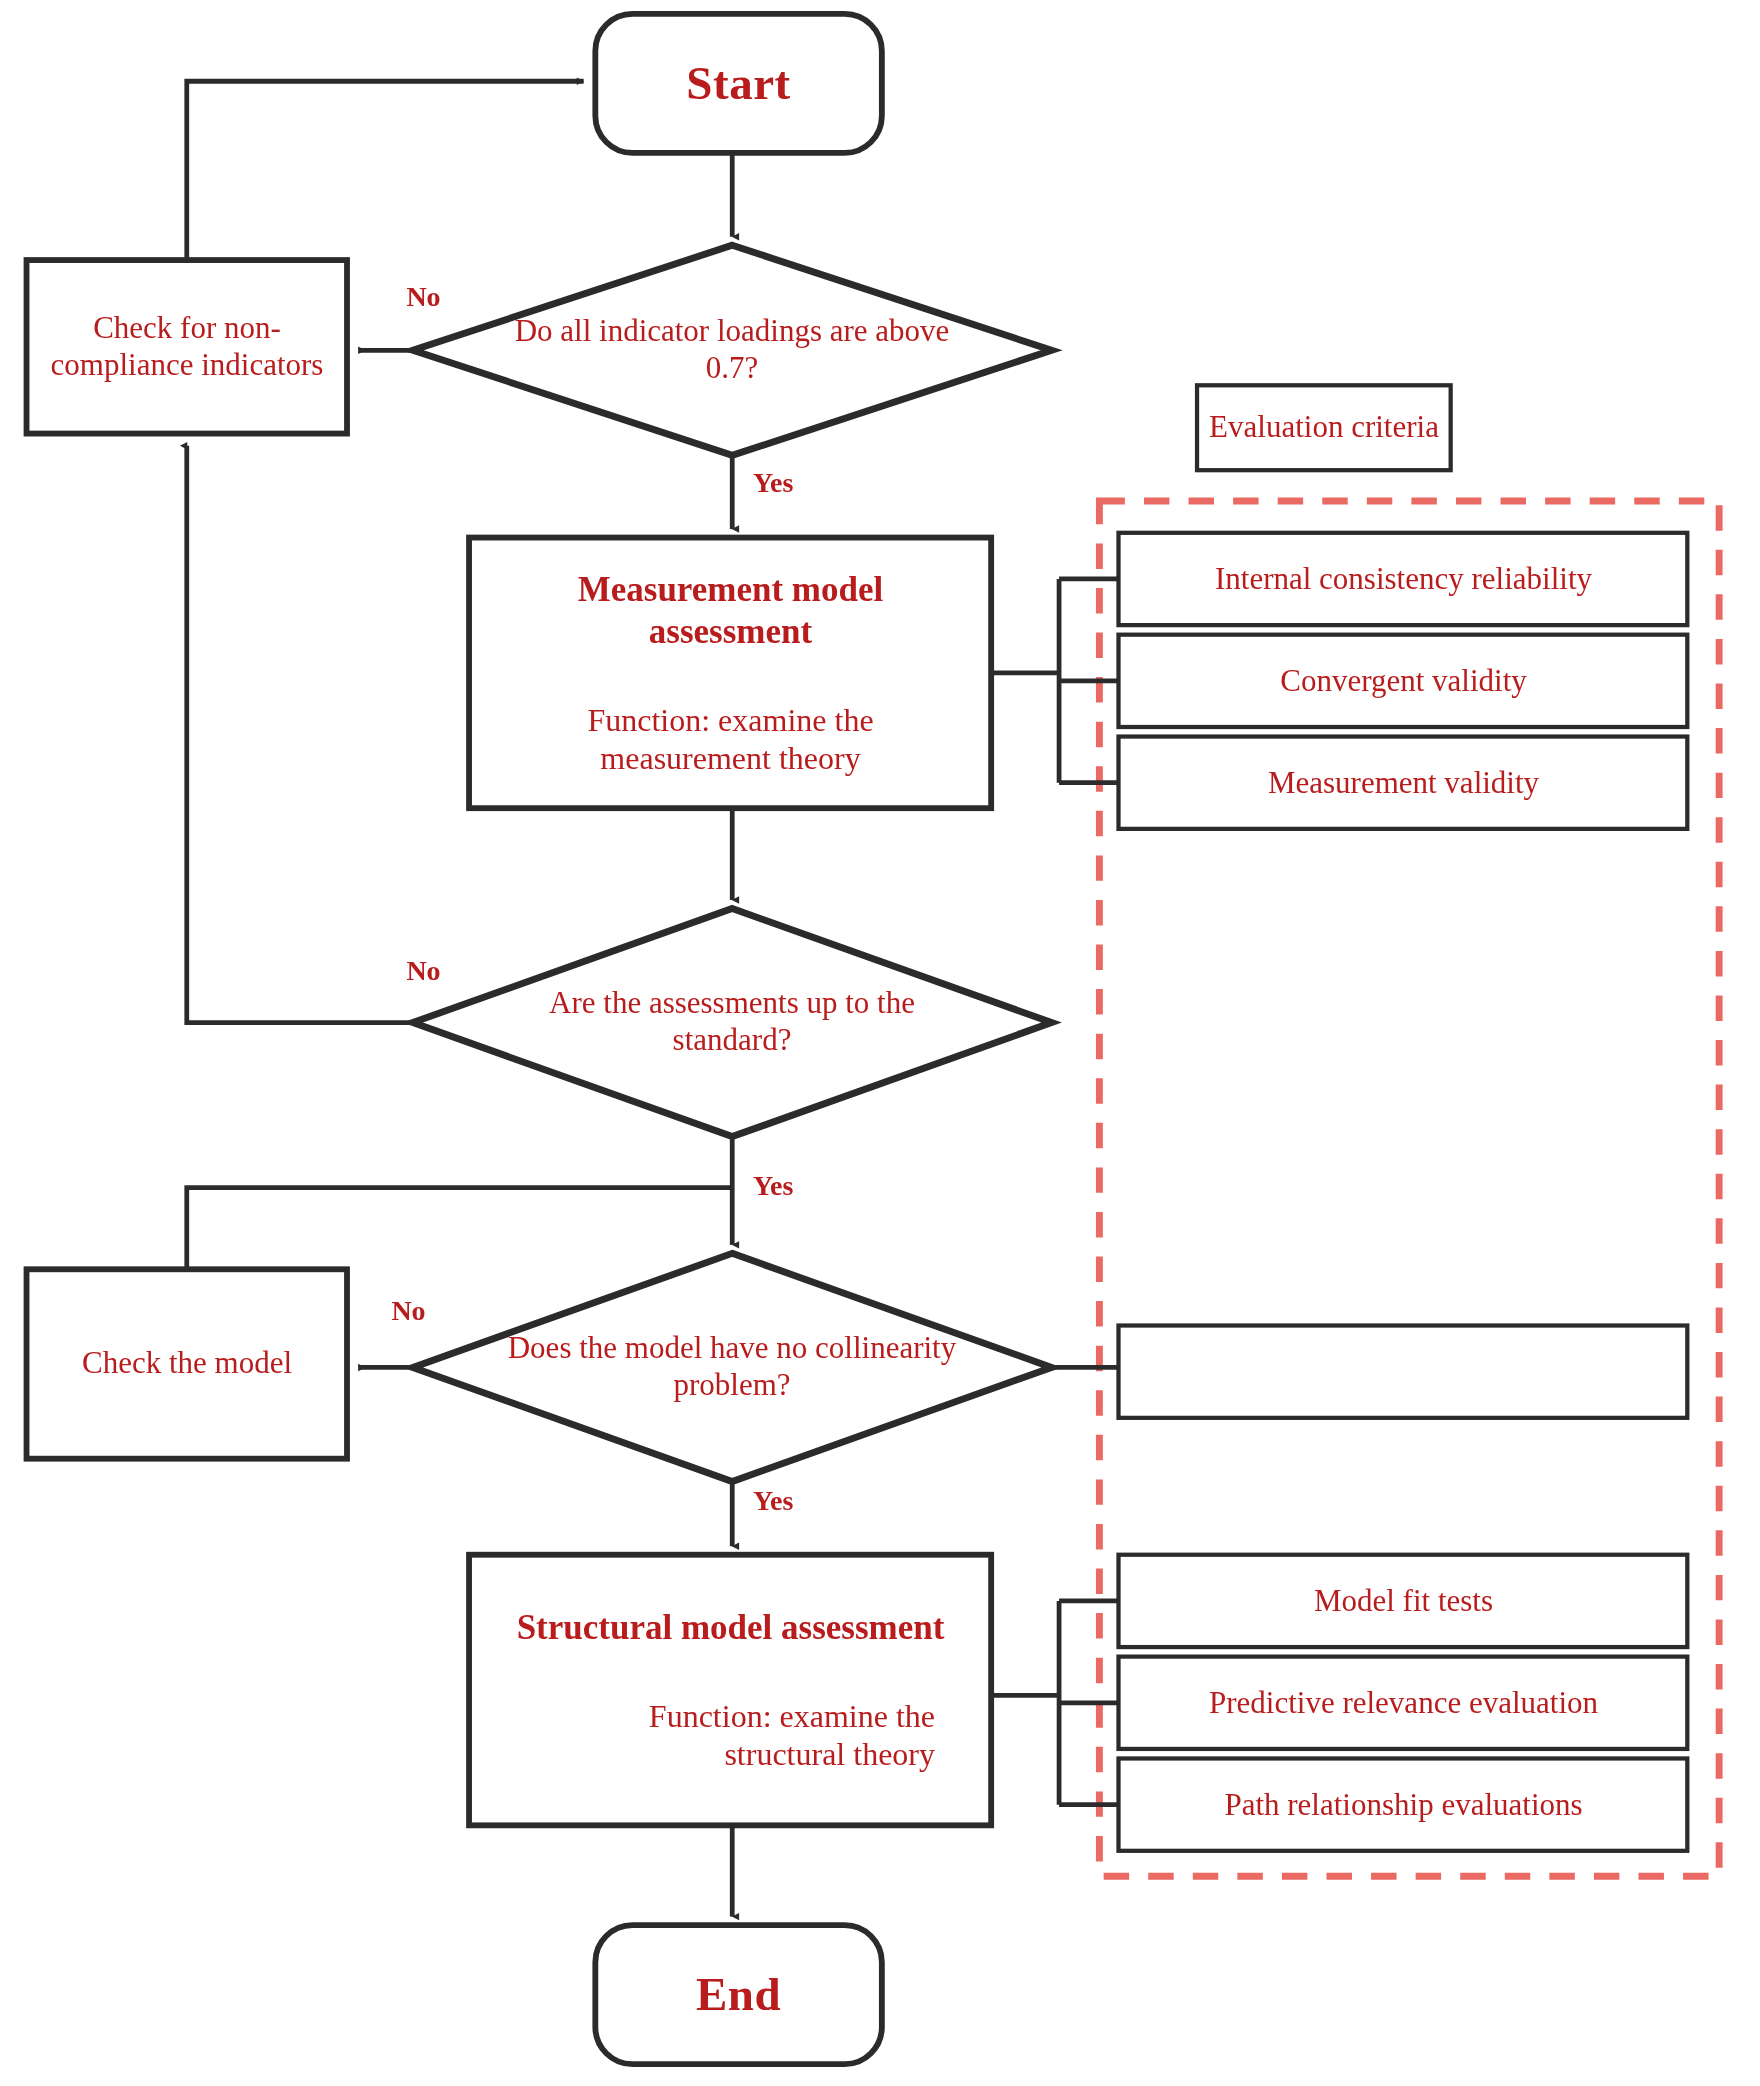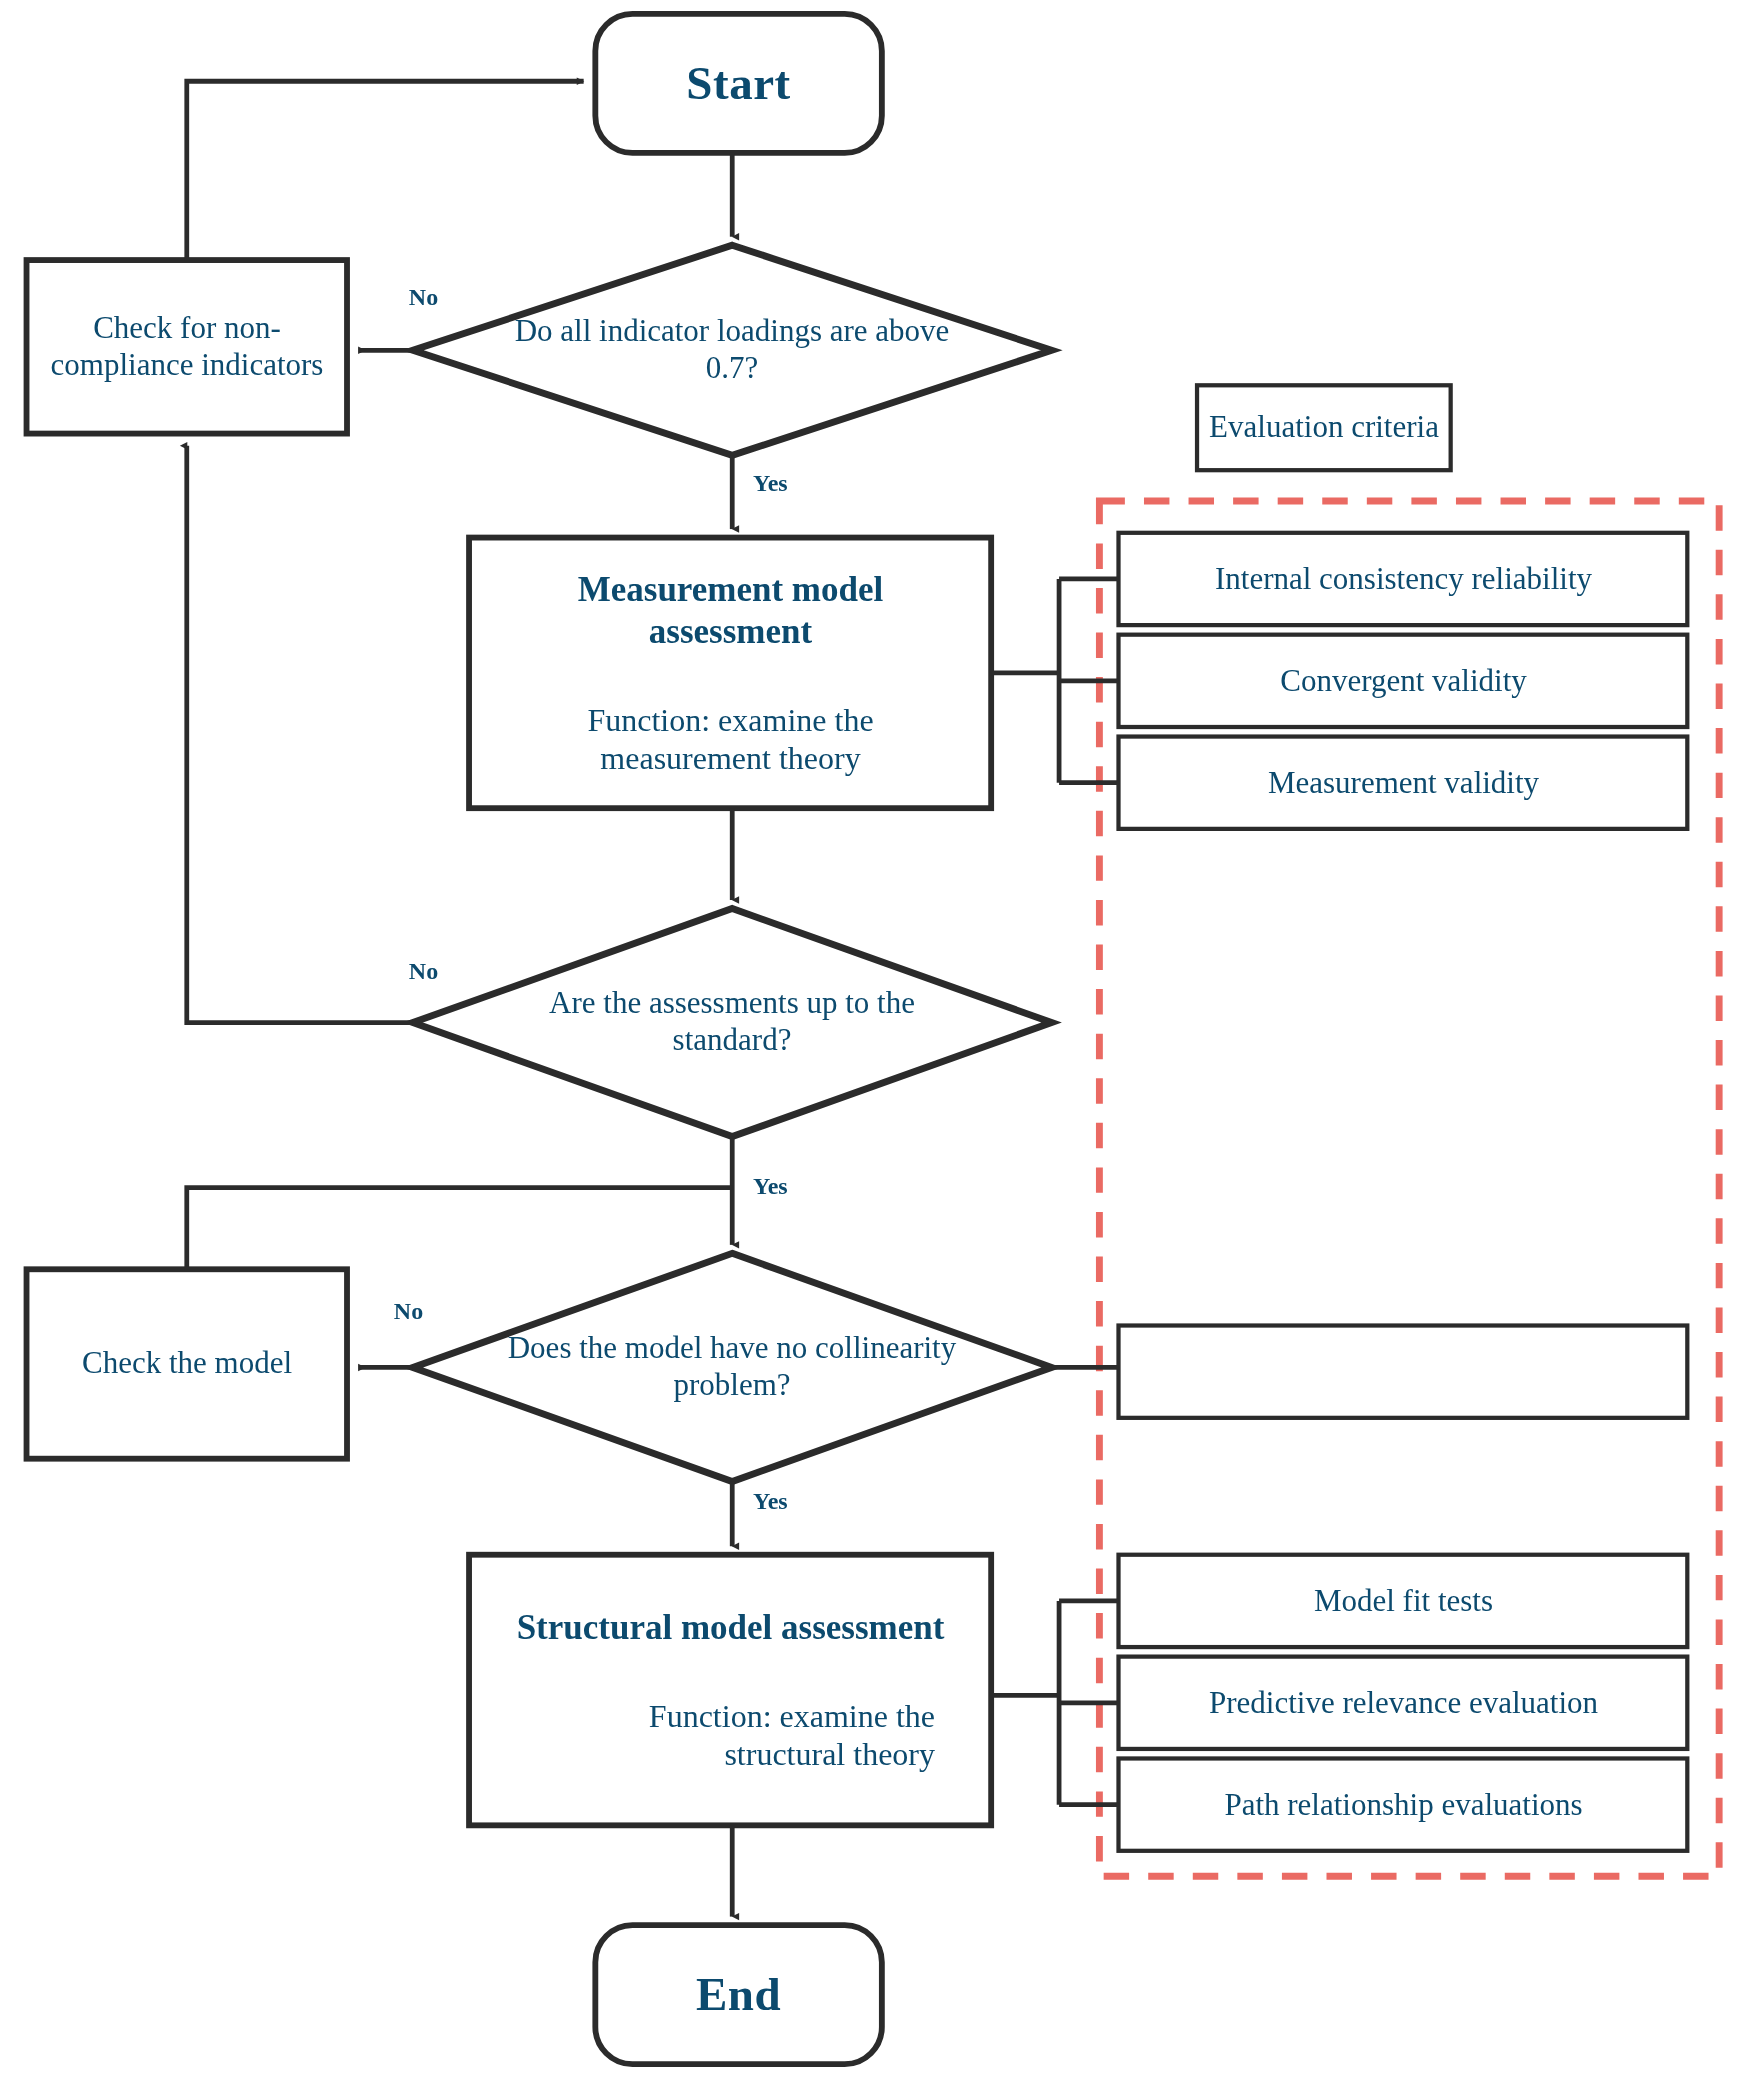"Start" .nodeText { color: #0c4a6e -> #b91c1c }
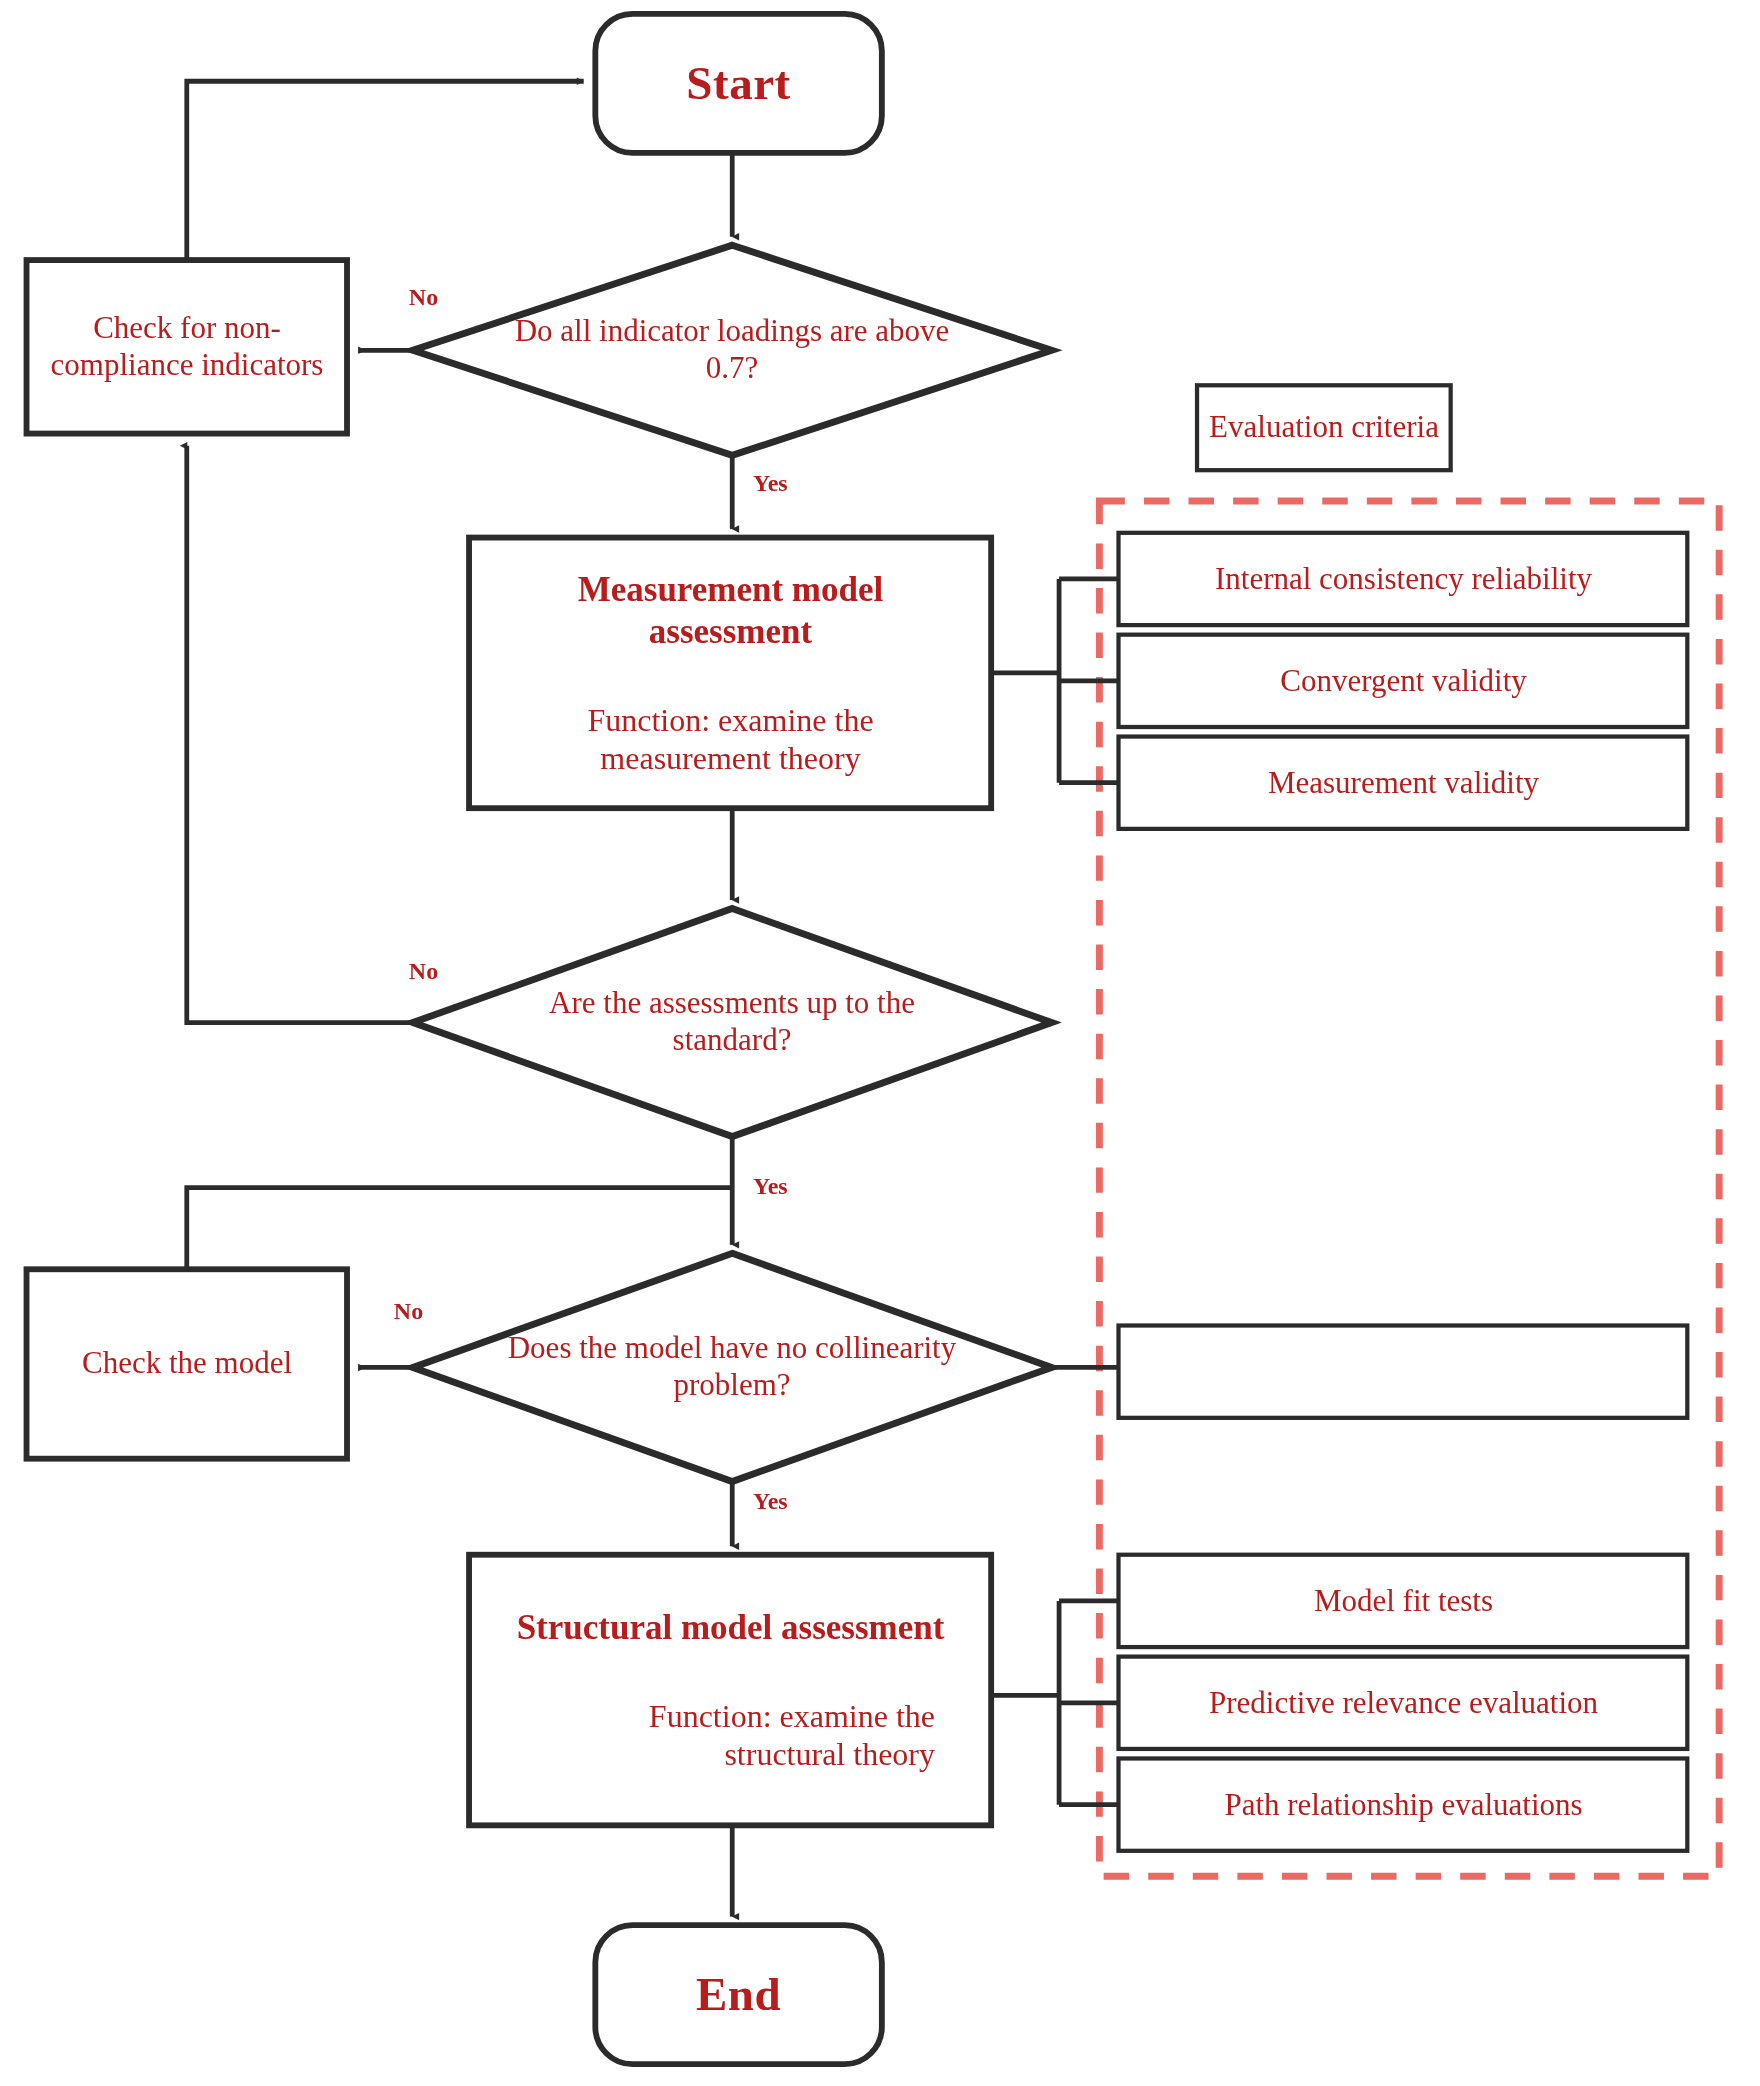"No" .edge-label { font-size: 24px -> 28px }
